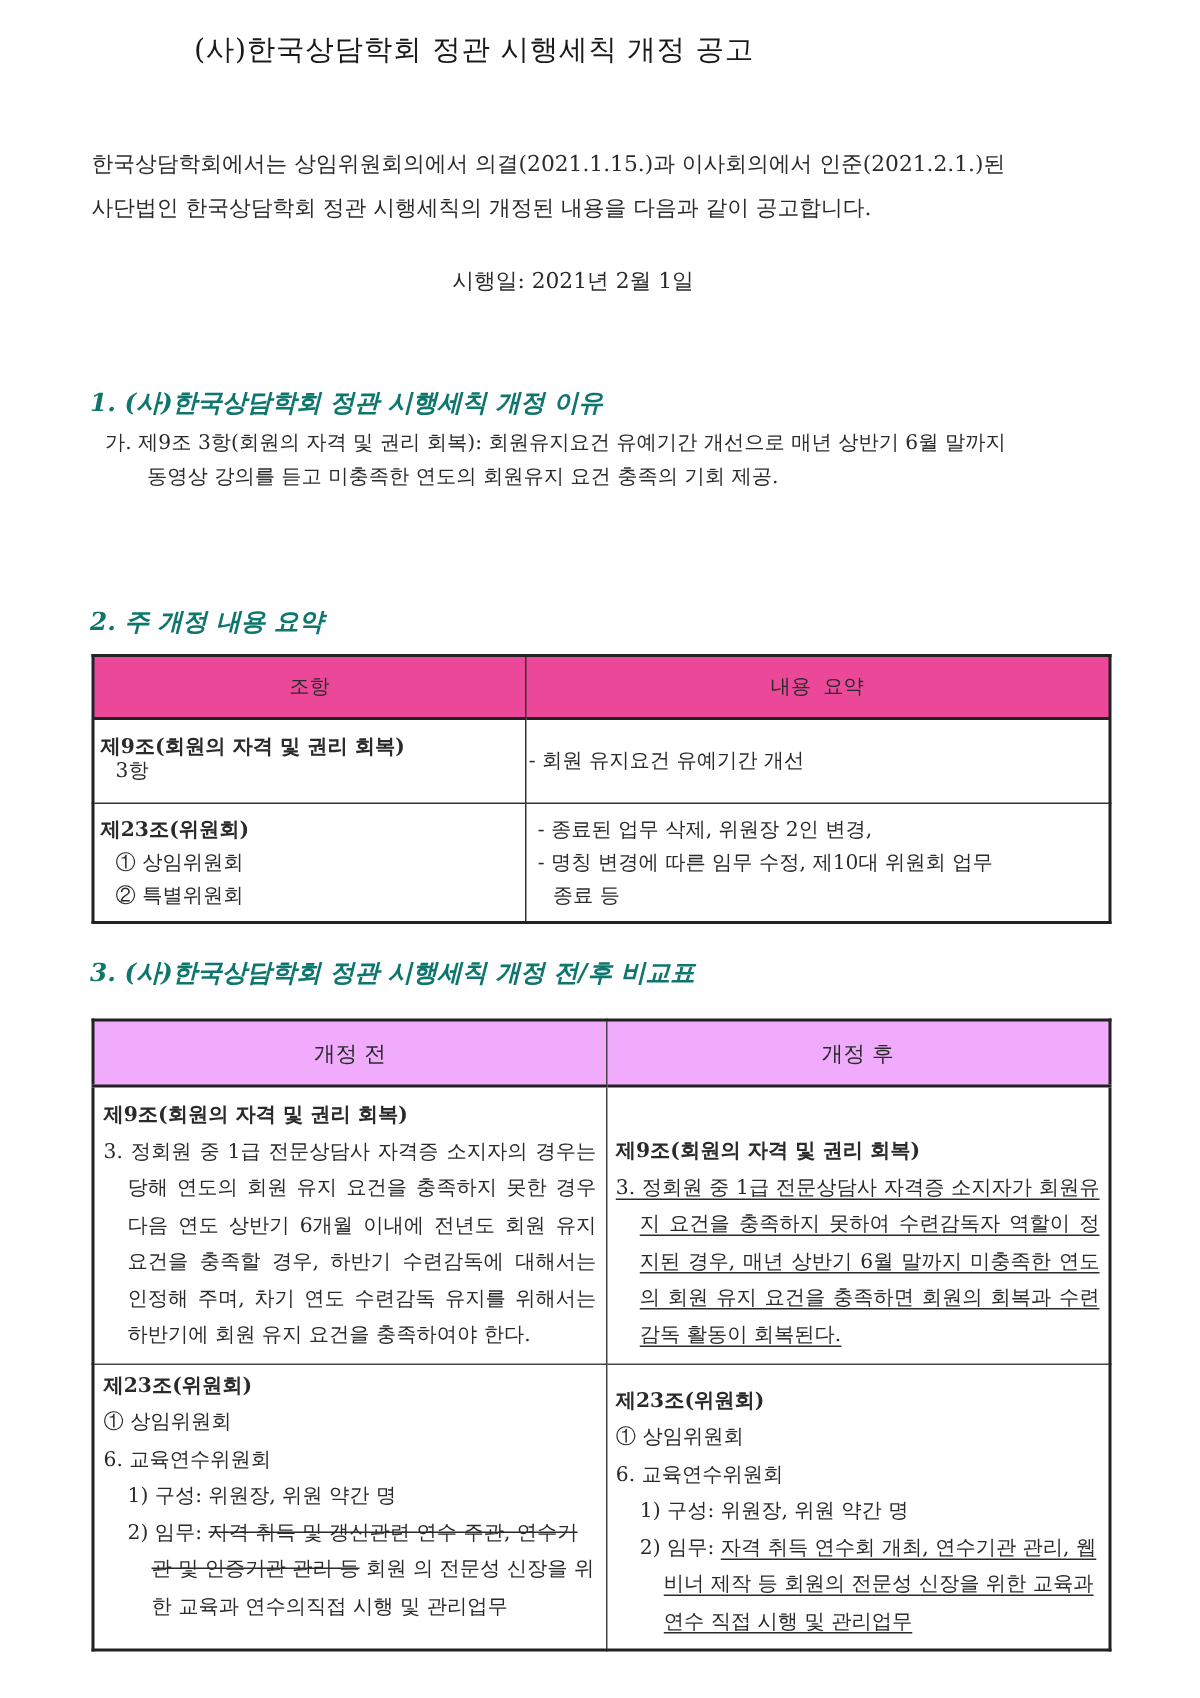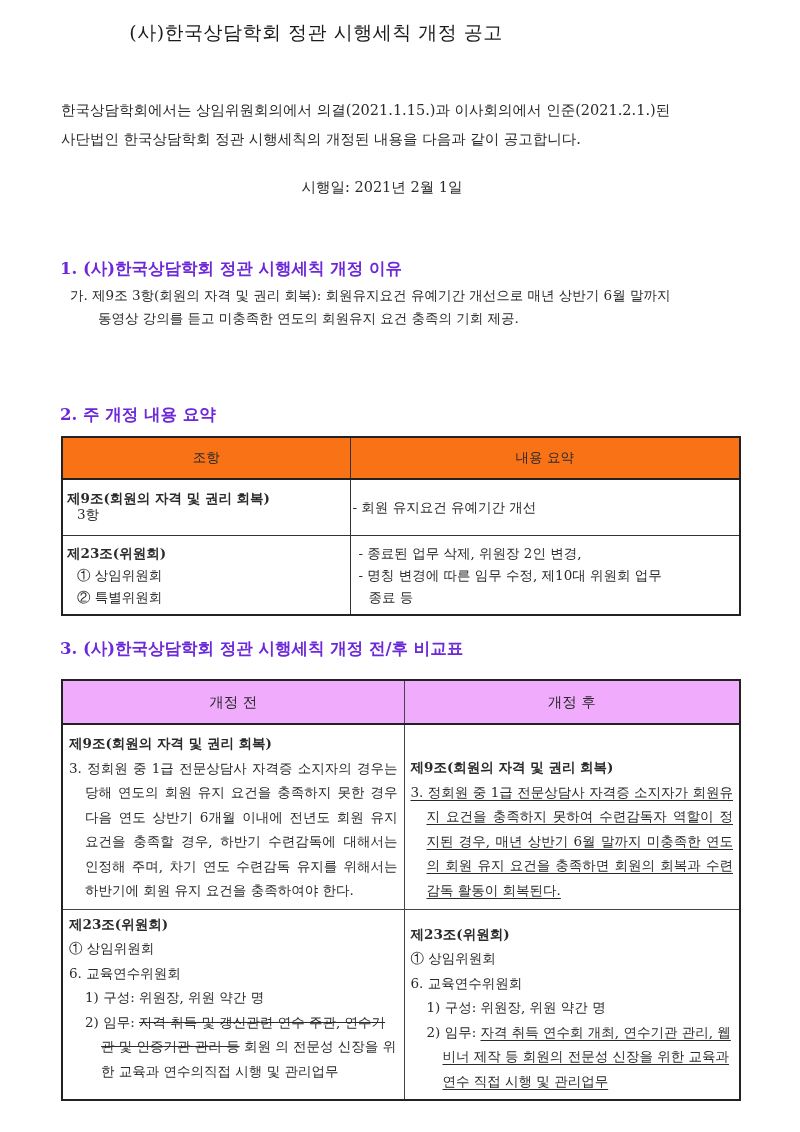"1. (사)한국상담학회 정관 시행세칙 개정" .sec-head { color: #6d28d9 -> #0f766e; font-style: none -> italic }
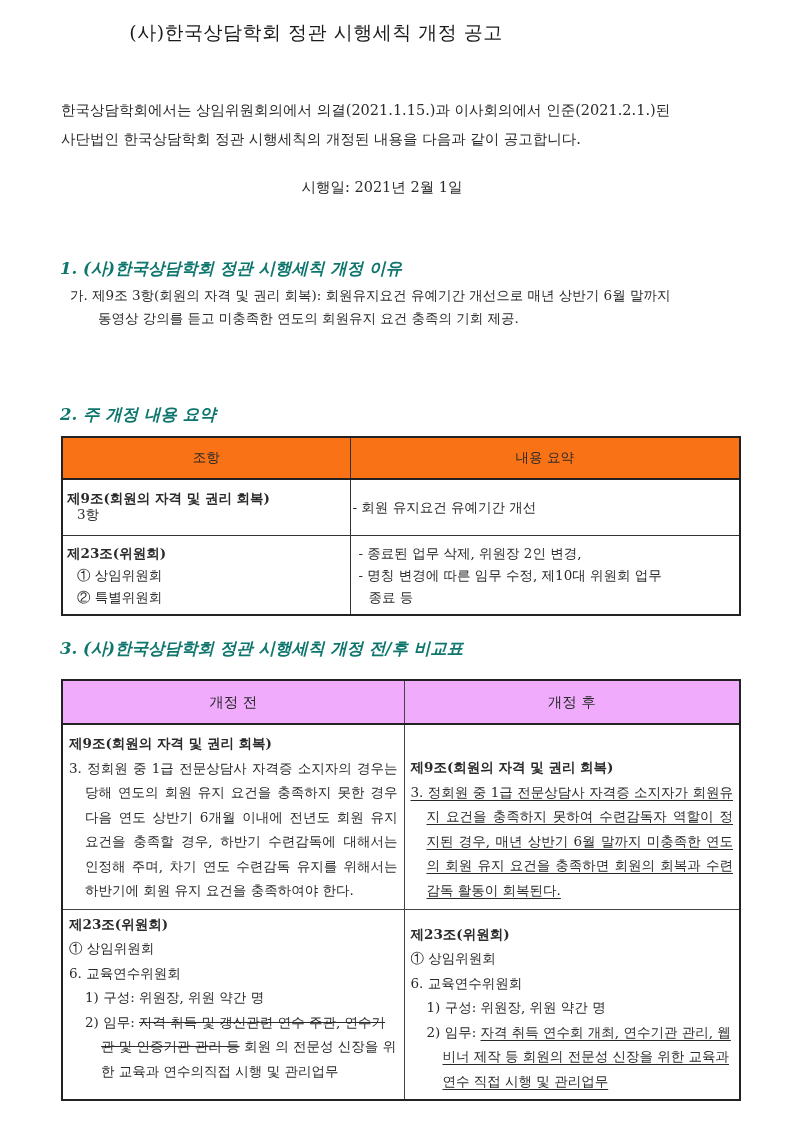"조항" table.sum th { background: #f97316 -> #ec4899; font-family: none -> Liberation Mono, monospace }
